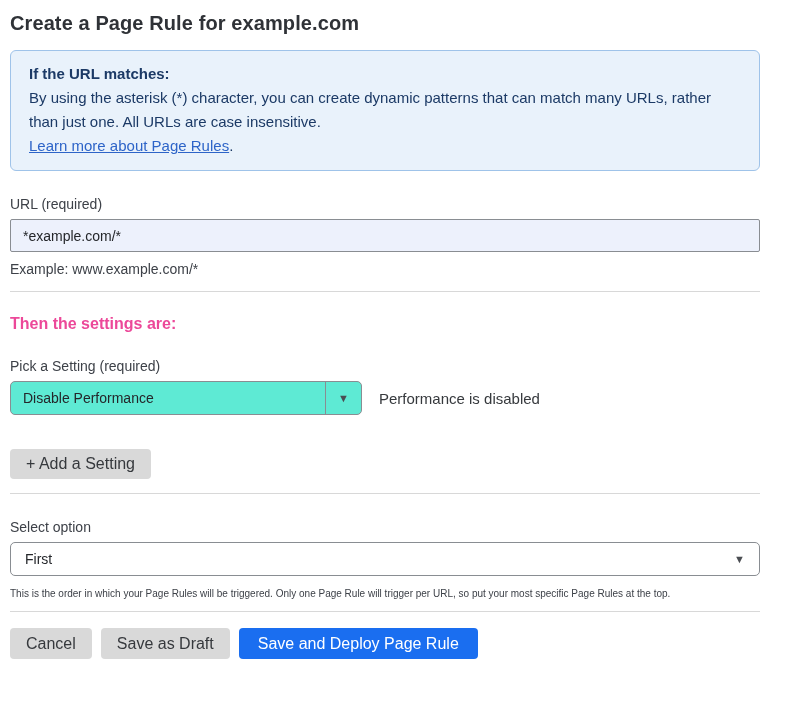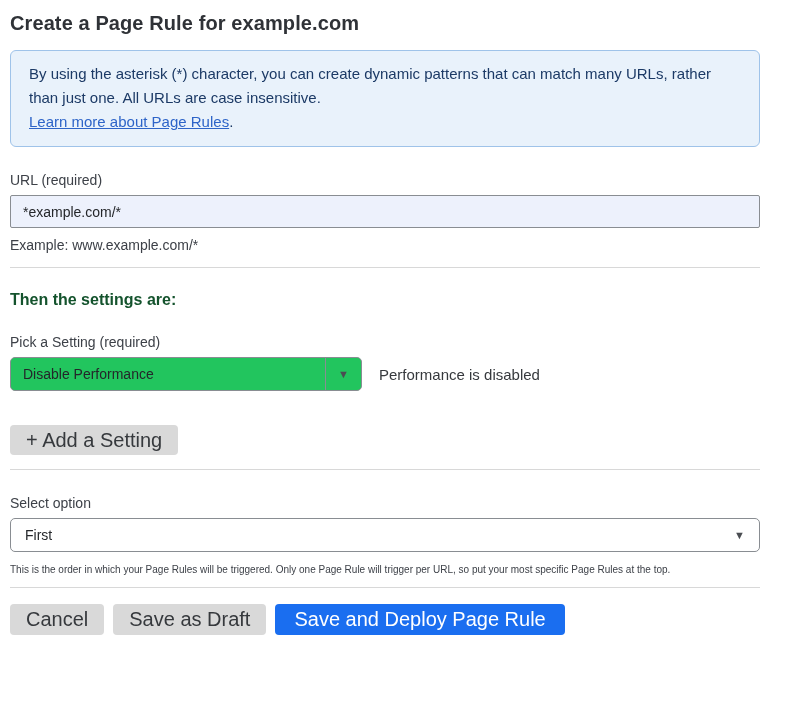"If the URL matches:" span.info-heading { html: none -> <span>If the URL matches:</span> }
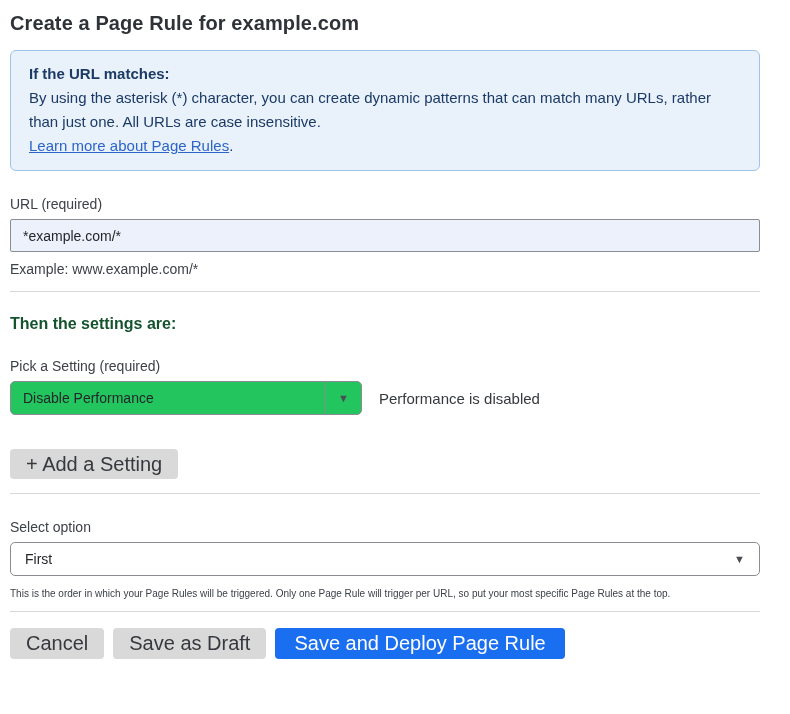"Then the settings are:" .section-heading { color: #14532d -> #ec4899 }
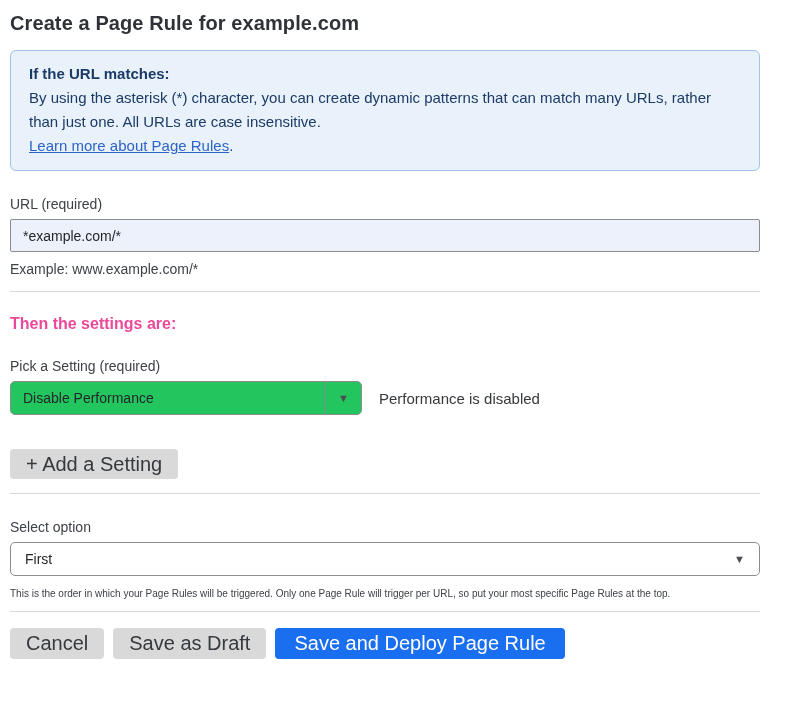"Disable Performance" .select-box { background: #22c55e -> #5eead4 }
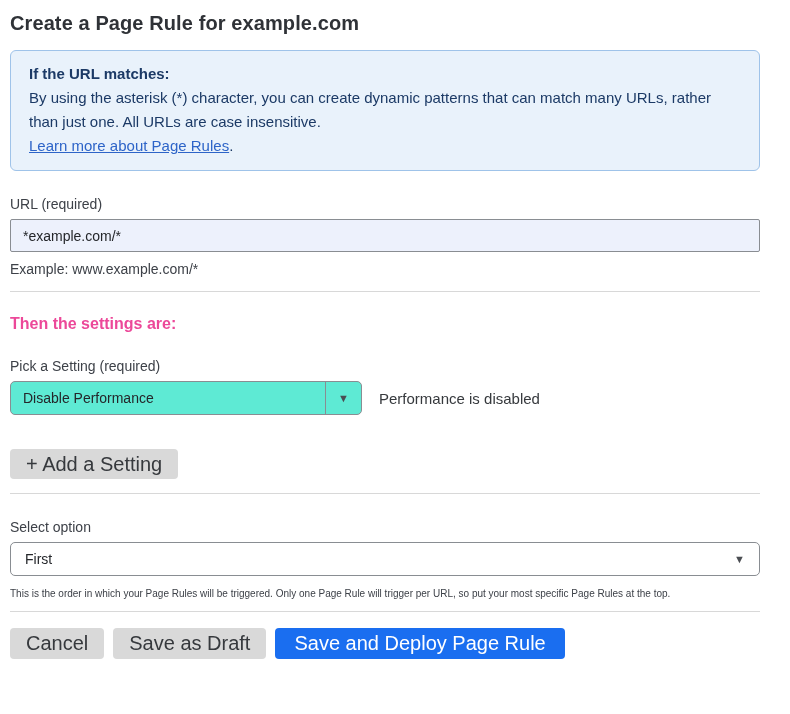"+ Add a Setting" .btn { font-size: 20px -> 16px }
